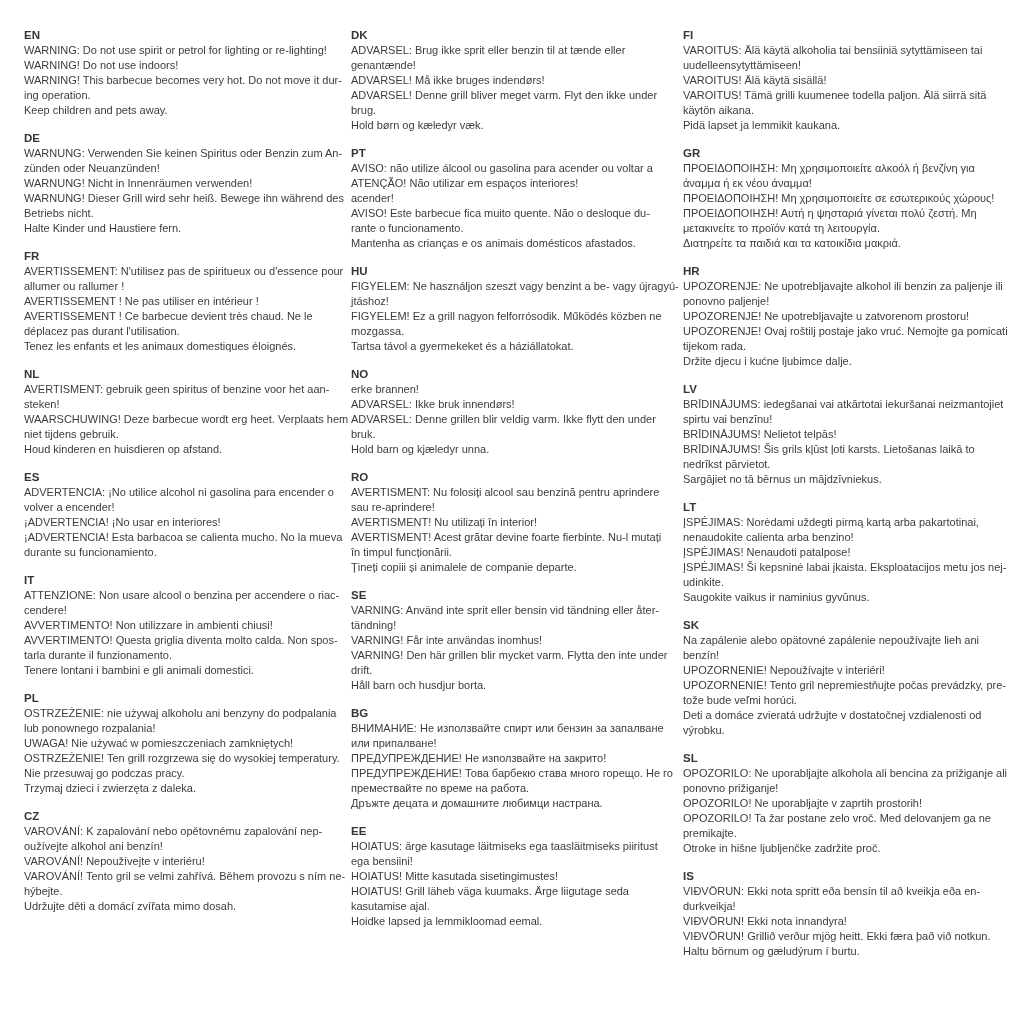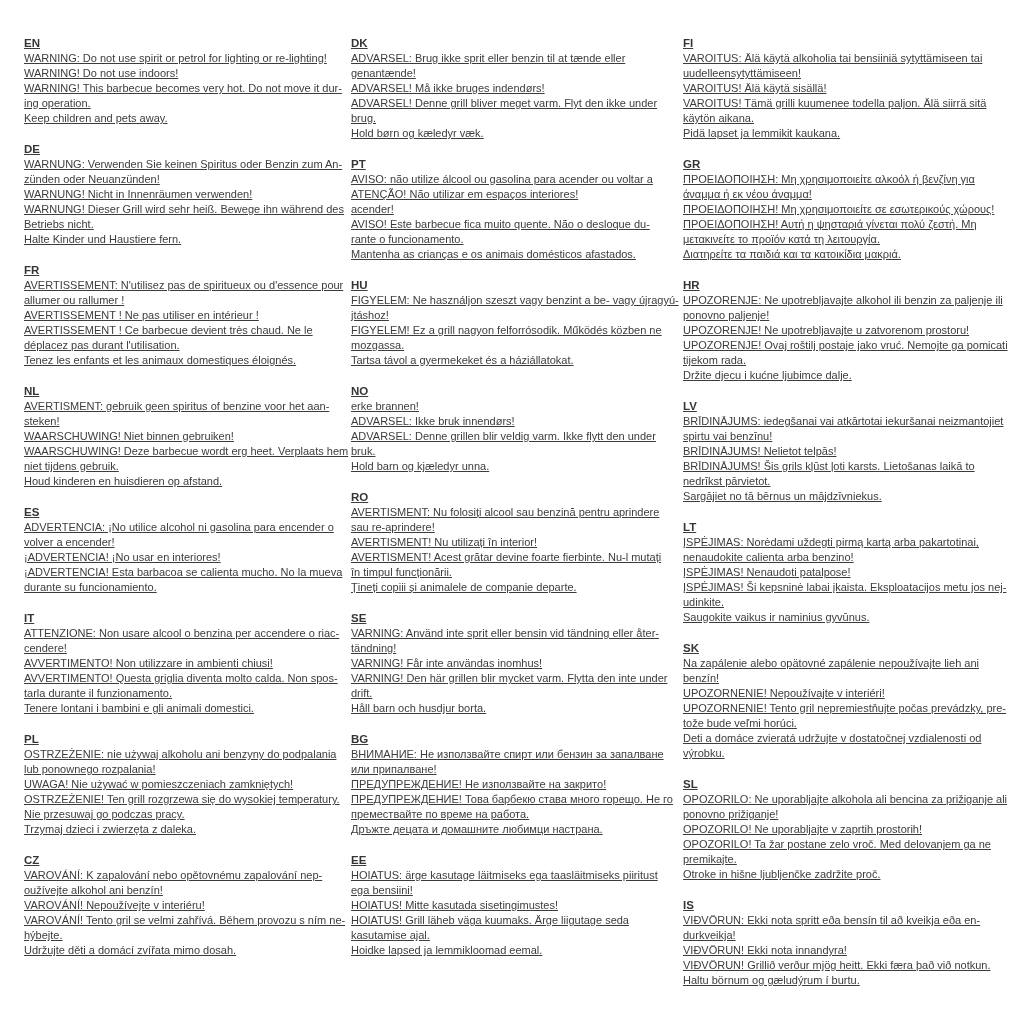"EN" .lang-section { margin: 16px 0 13px 0 -> 8px 0 13px 0; text-decoration: underline -> none }
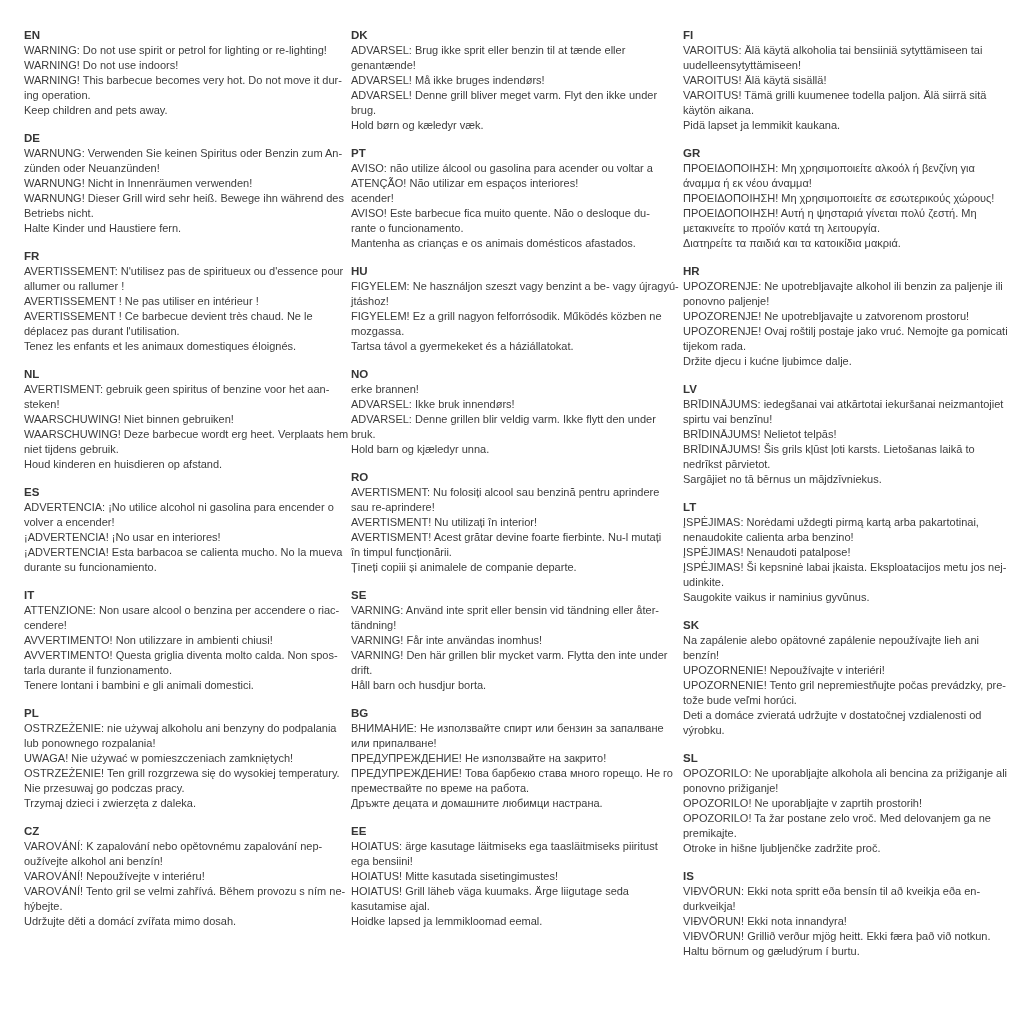"WAARSCHUWING! Niet binnen gebruiken!" div.warning-line { html: <div>WAARSCHUWING! Niet binnen gebruiken!</div> -> none }
